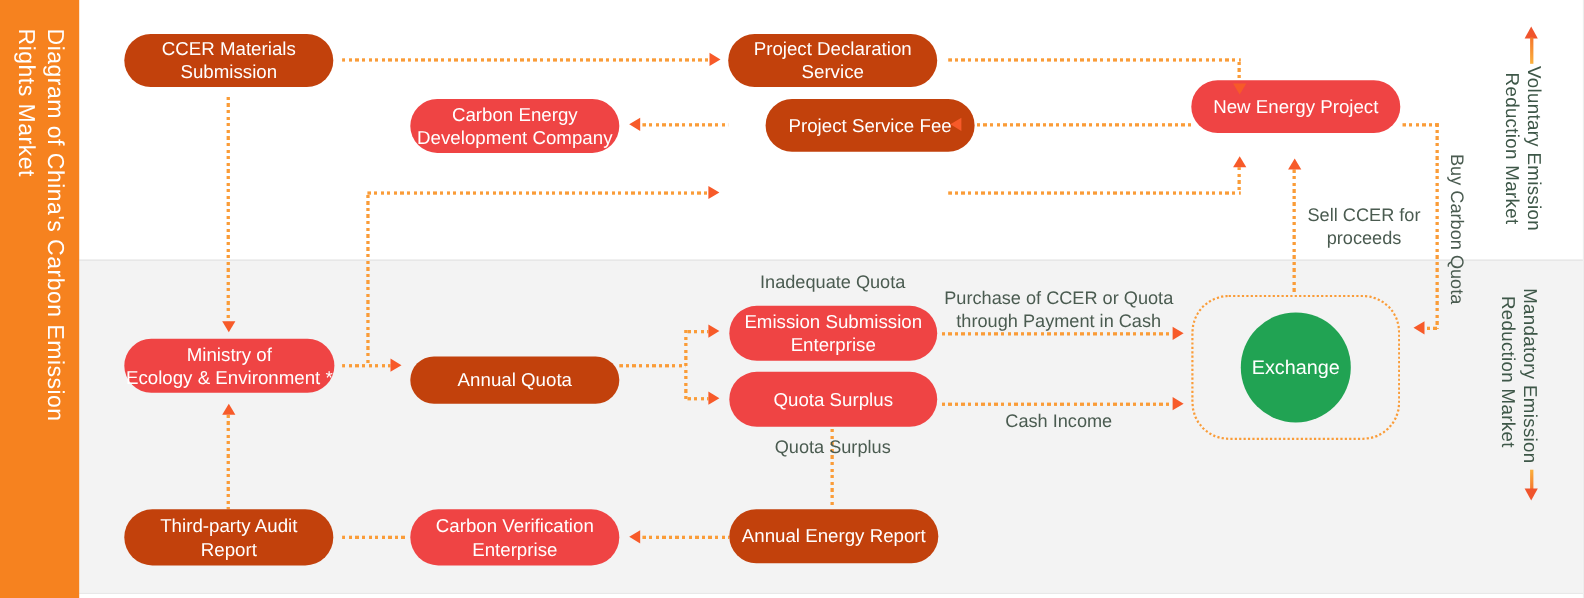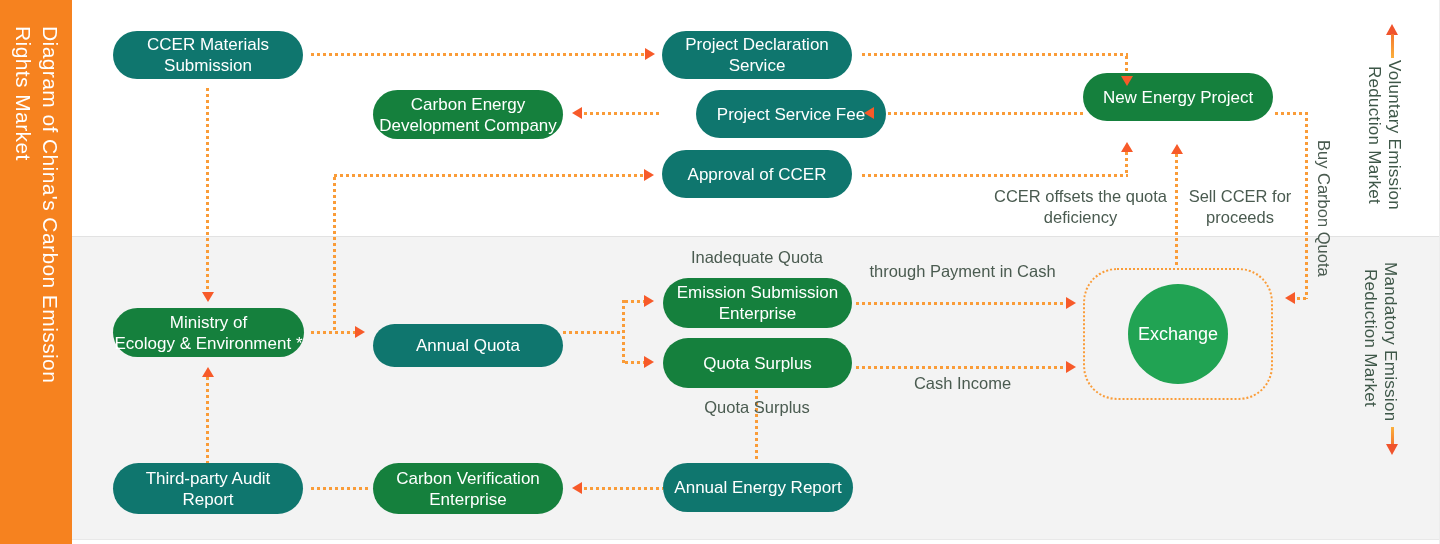"CCER Materials" .orange { background: #0f766e -> #c2410c }
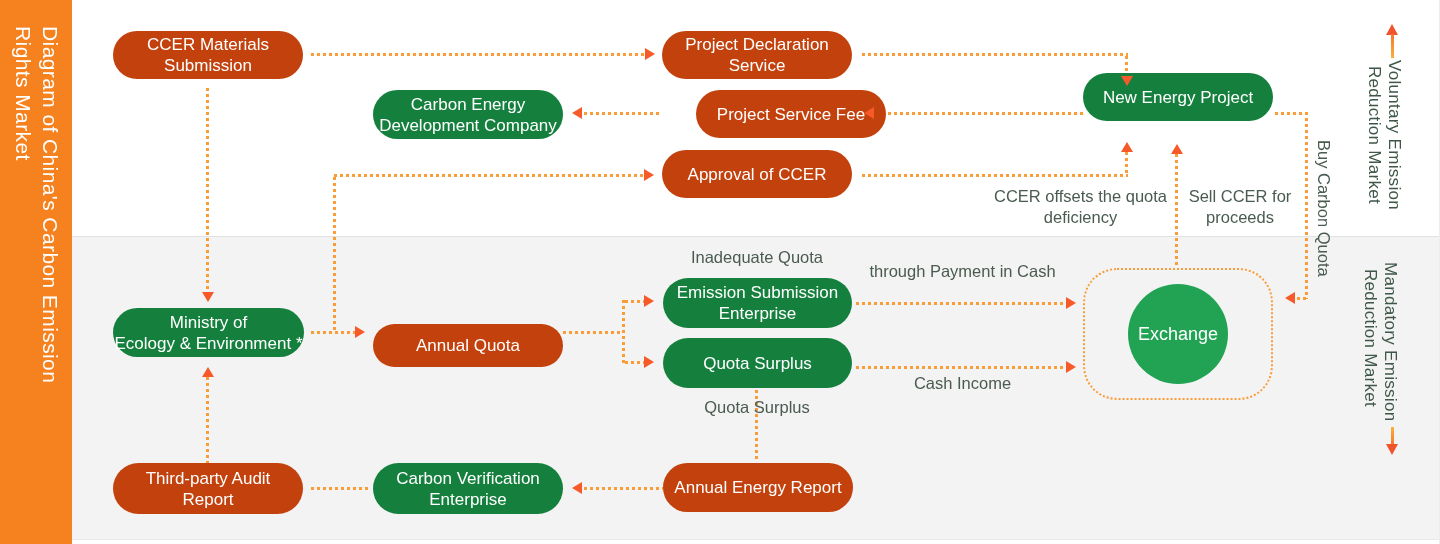"Carbon Energy" .green { background: #15803d -> #ef4444 }
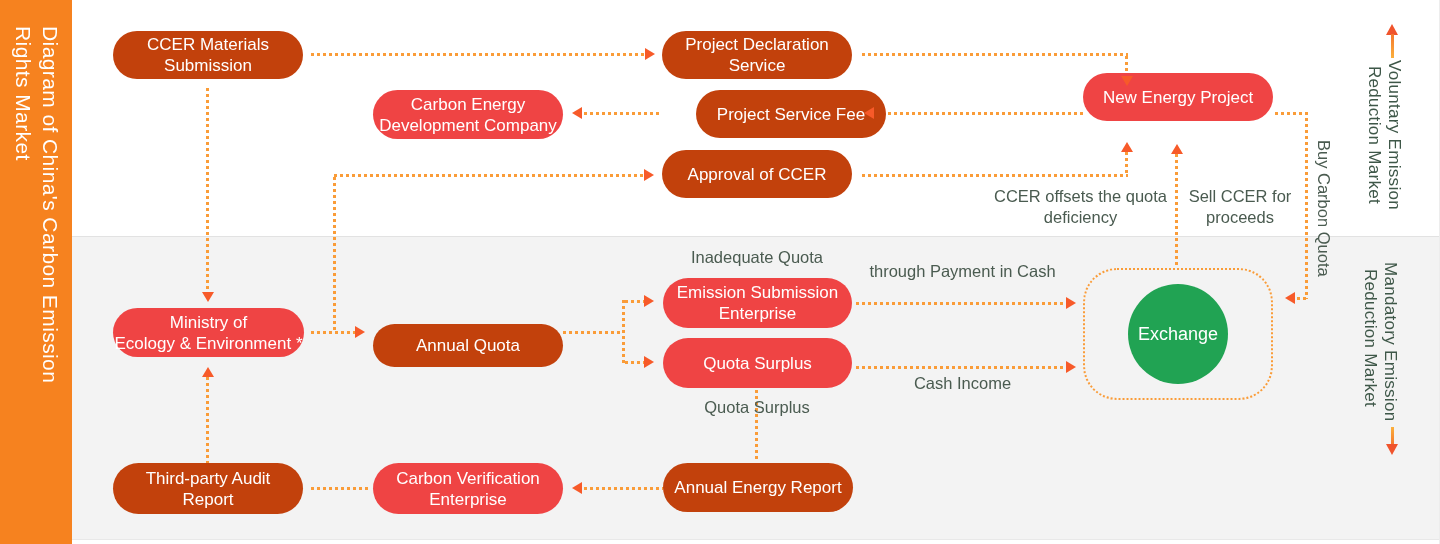"Approval of CCER" div.pill { html: <div> <span>Approval of CCER</span> </div> -> none }
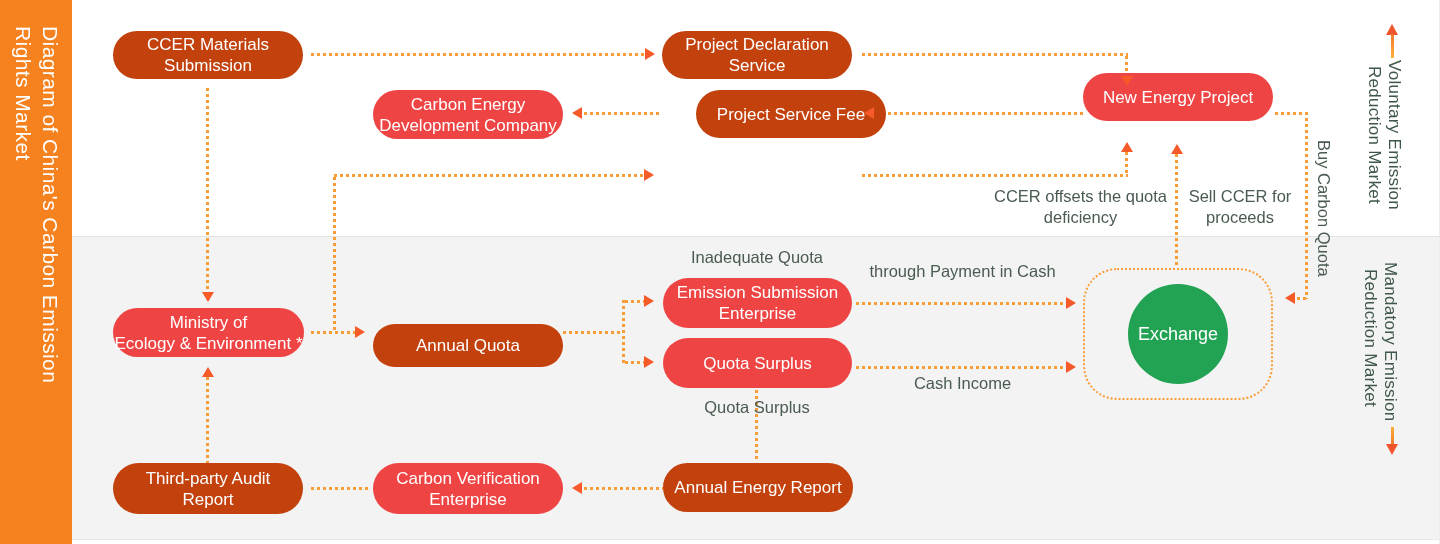"CCER offsets the quota" div.note { html: <div> <span>CCER offsets the quota</span> <span>deficiency</span> </div> -> none }
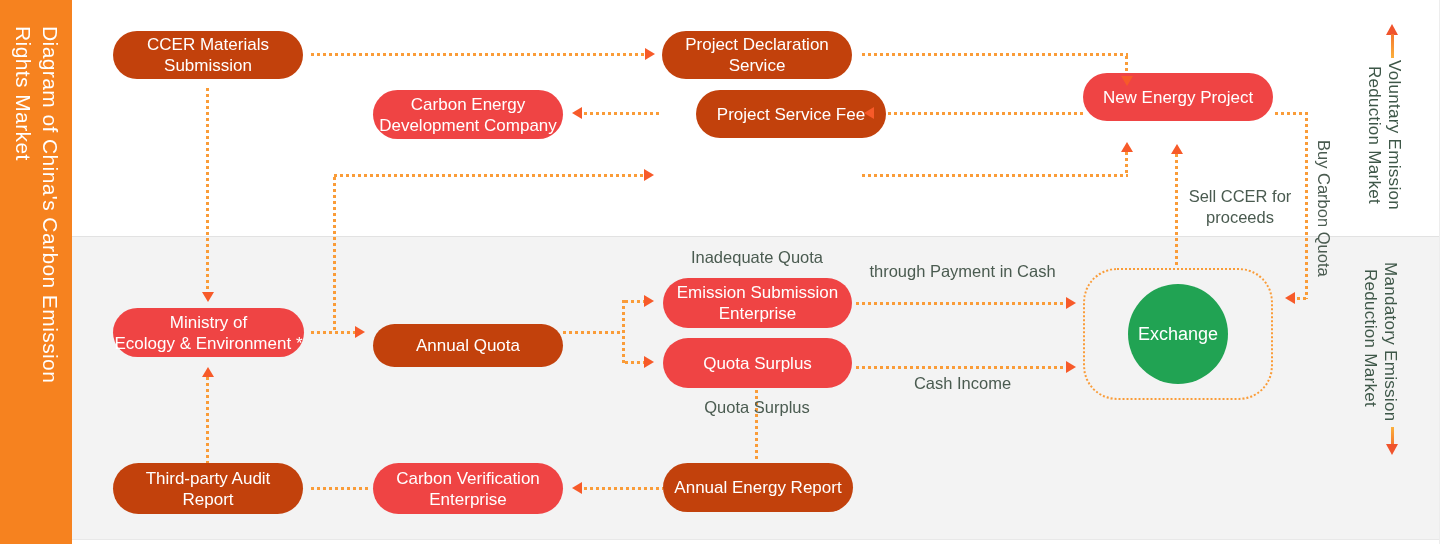"Purchase of CCER or Quota" span { html: none -> <span>Purchase of CCER or Quota</span> }
